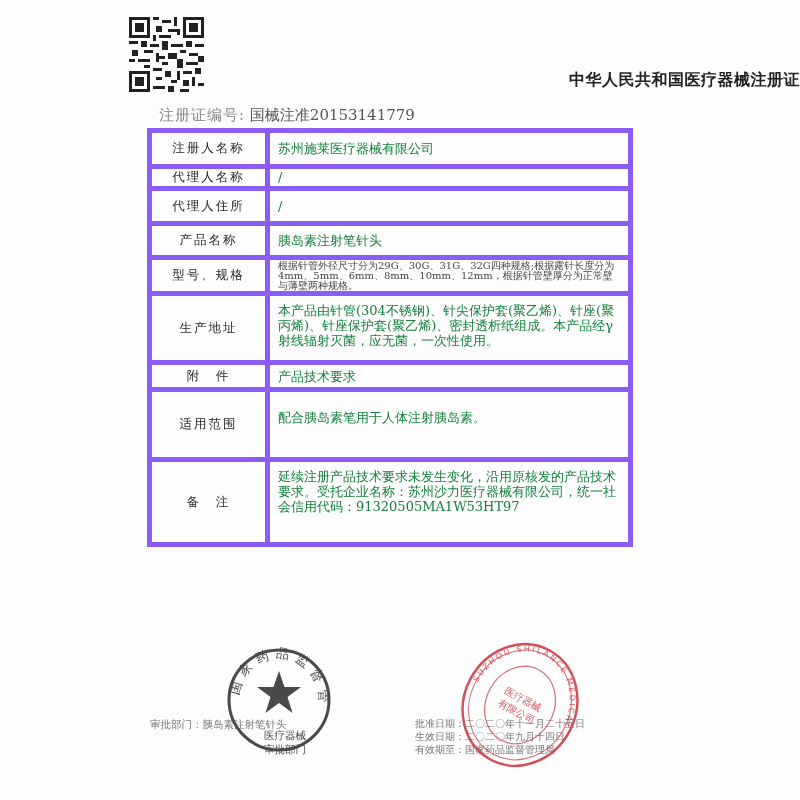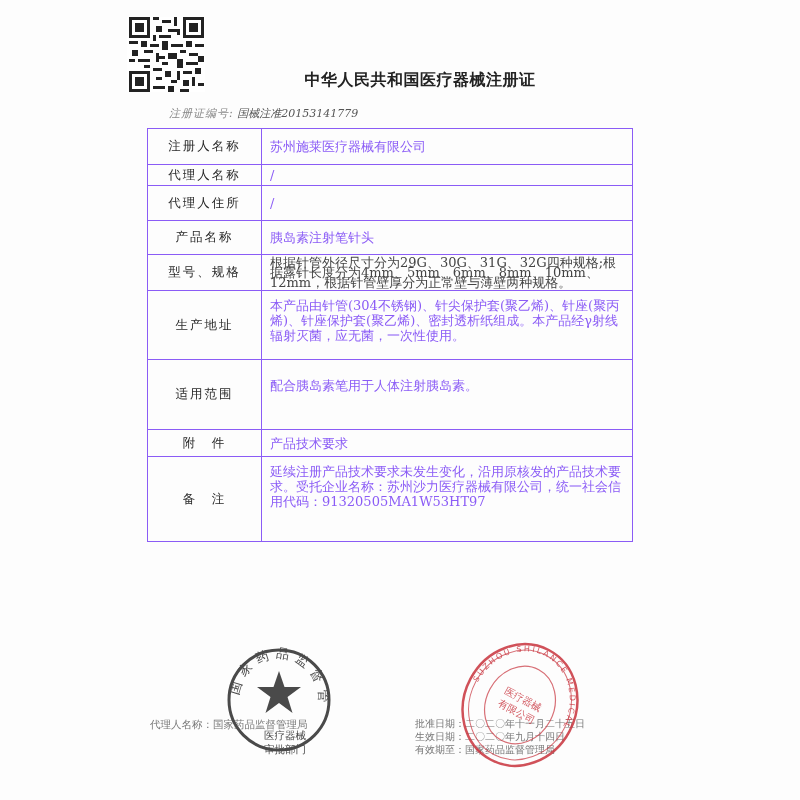"中华人民共和国医疗器械注册证" .title { text-align: center -> right }
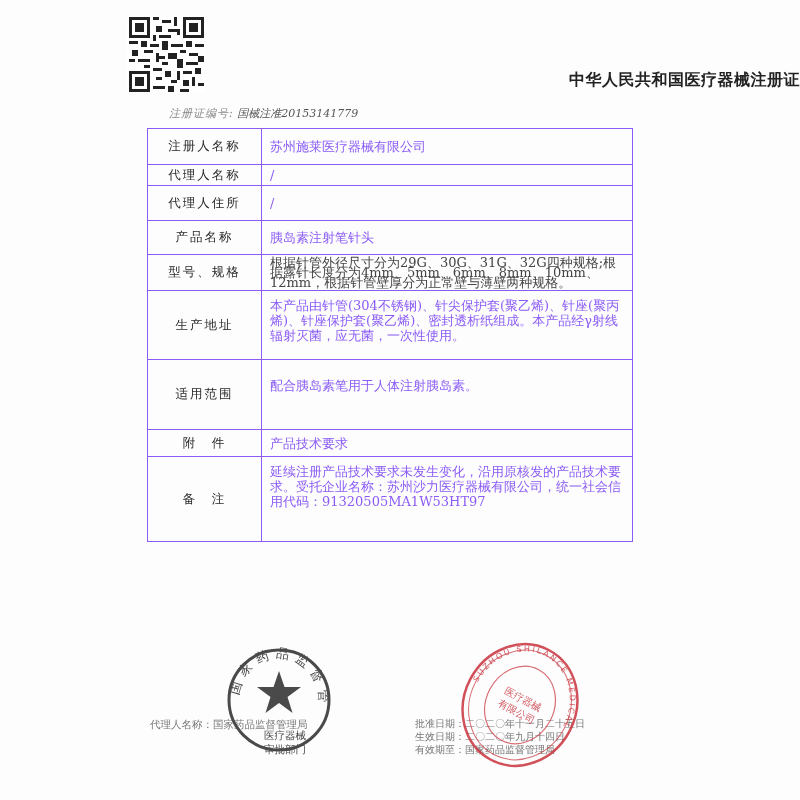"注册证编号: 国械注准20153141779" .regno { font-size: 11px -> 15px; font-style: italic -> none; left: 169px -> 159px }
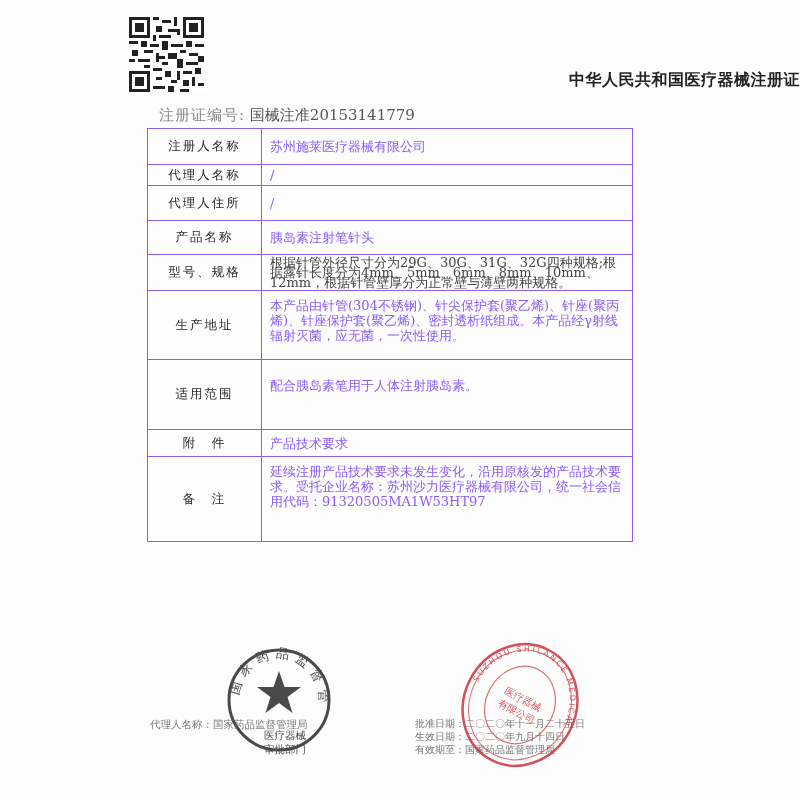"注册人名称" table.cert td { border: 1px solid #8b5cf6 -> 5px solid #8b5cf6 }
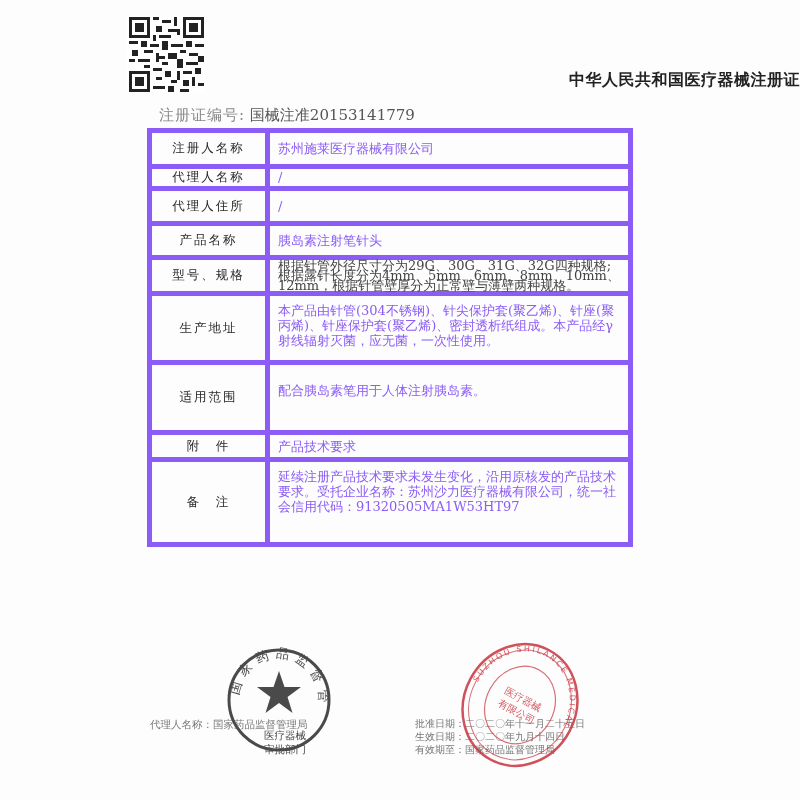"苏州施莱医疗器械有限公司" td.v { color: #8b5cf6 -> #15803d }
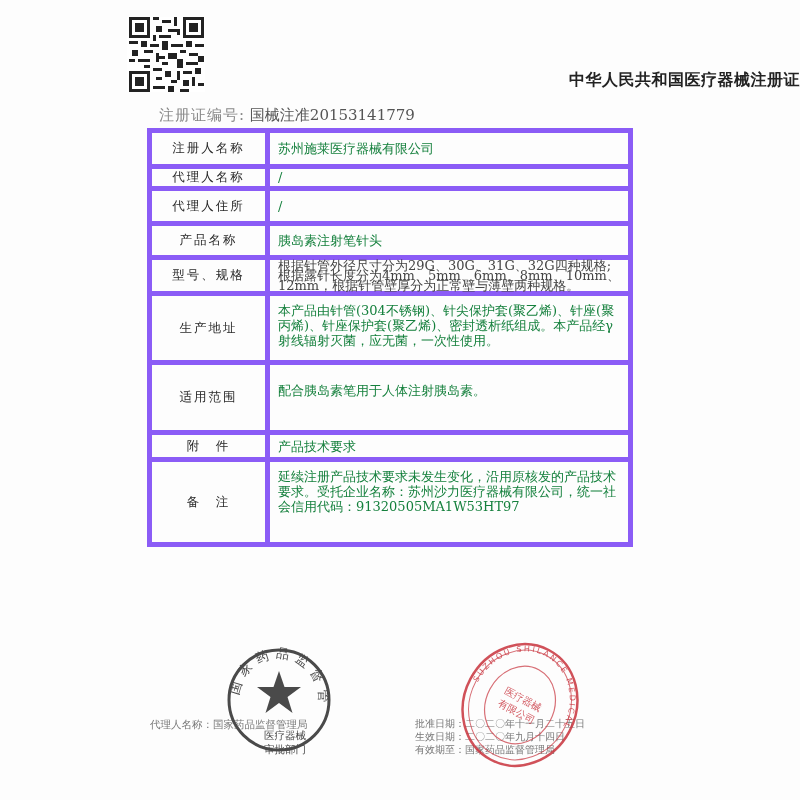"根据针管外径尺寸分为29G、30G、31G、32G四种规格;根据露针长度分为4m" td.v.small { font-size: 13px -> 10px }
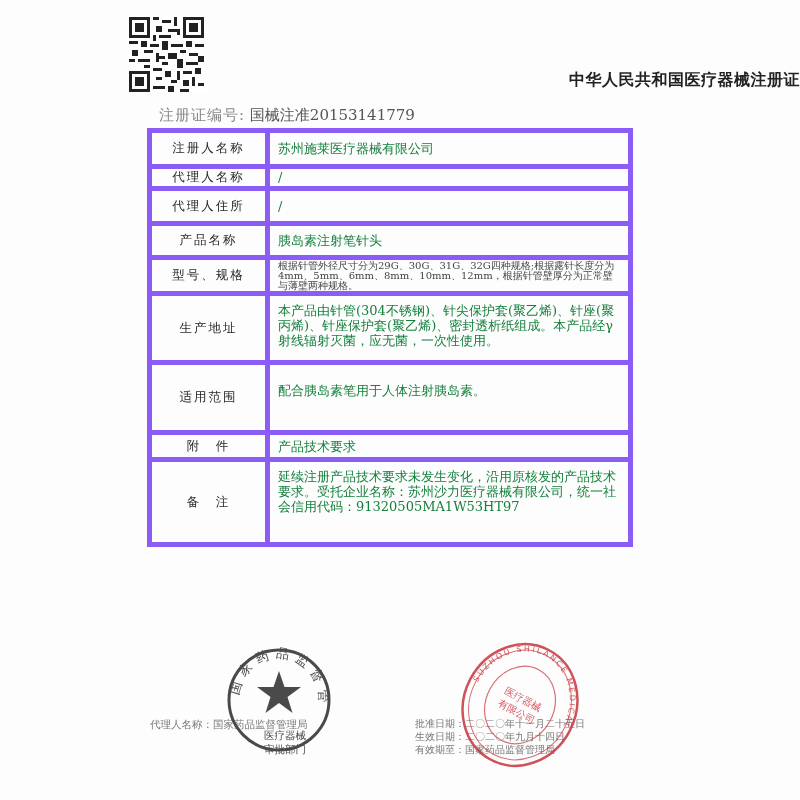"适用范围" tr { order: before "附 件" -> after "附 件" }
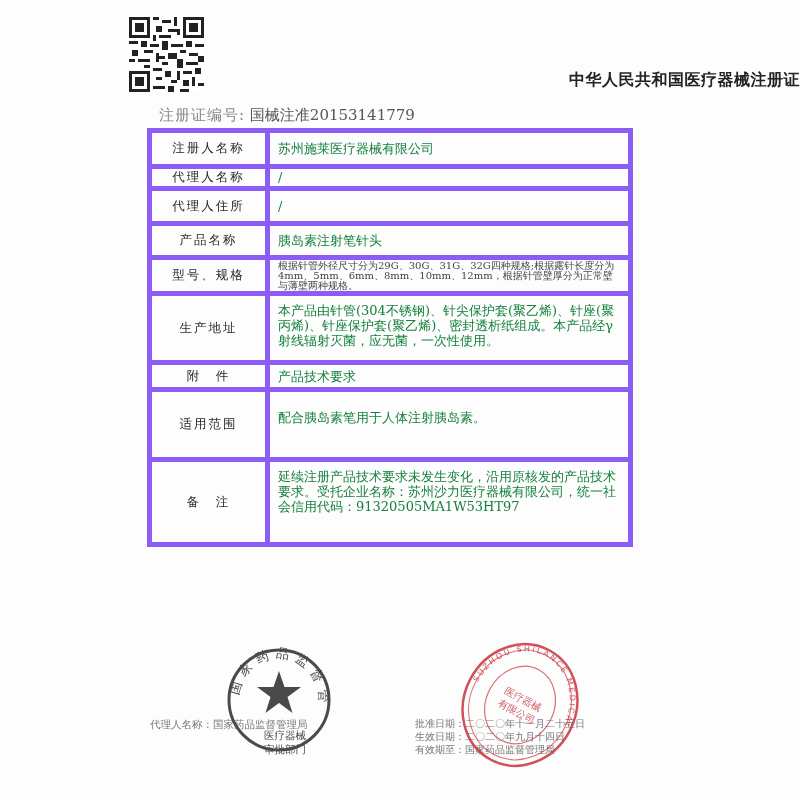"代理人名称：国家药品监督管理局" div.footer-left { text: 代理人名称：国家药品监督管理局 -> 审批部门：胰岛素注射笔针头 }
